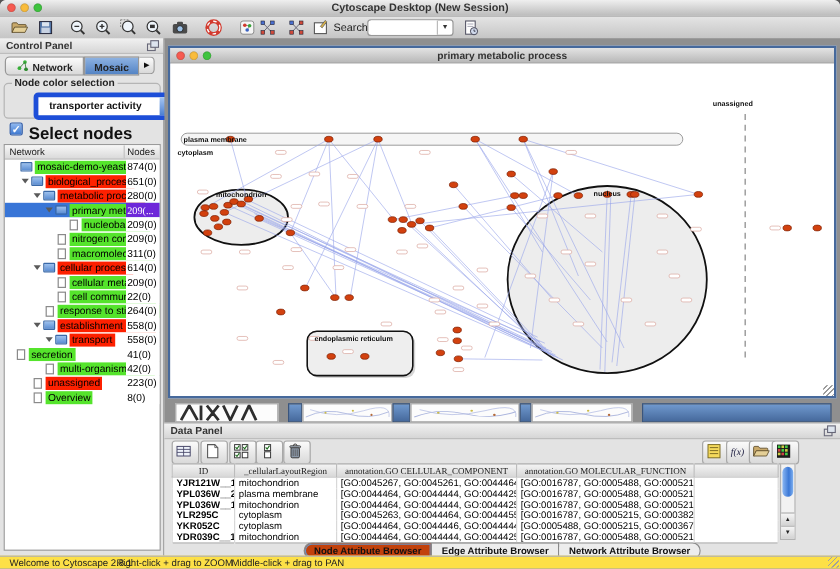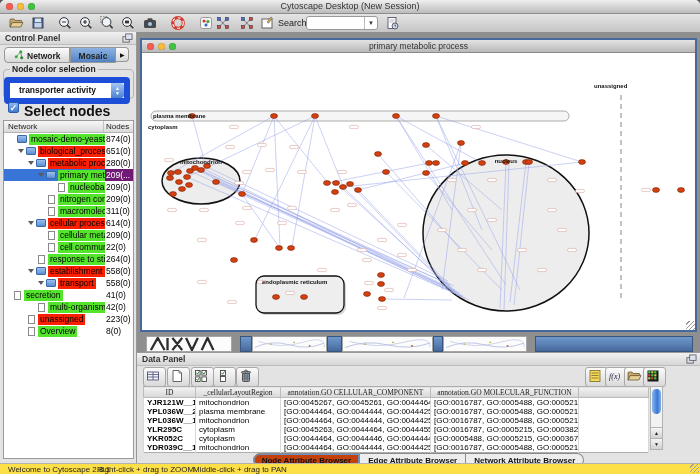"Cytoscape Desktop (New Session)" .tb-title { font-weight: normal -> bold }
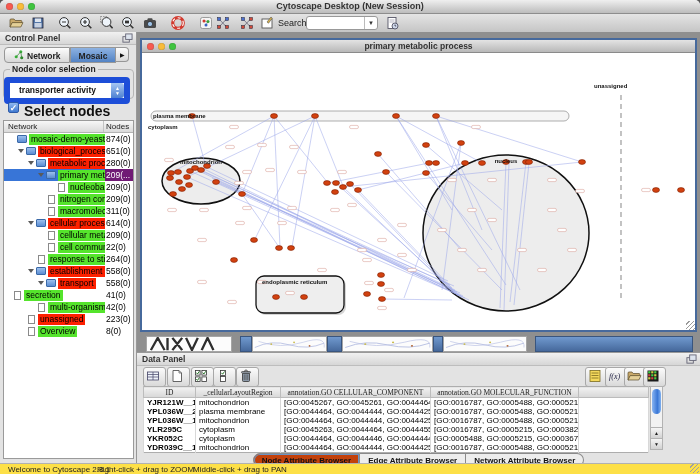"transporter activity" .combo { border: 6px solid #1d4ed8 -> 4px solid #1d4ed8; left: 0 -> 24px }
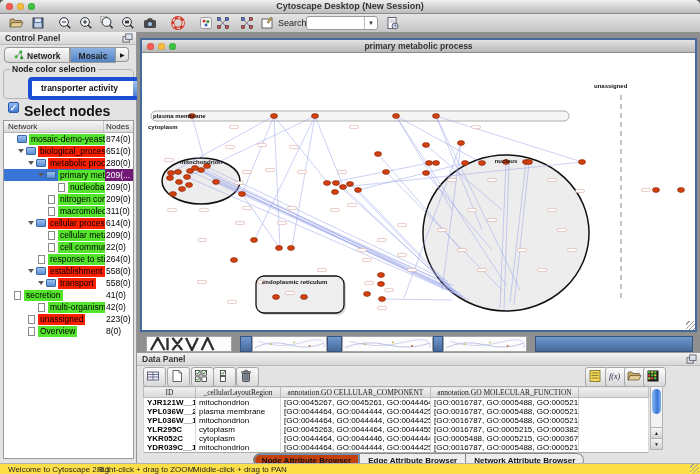"209(..." .tree-row.sel .nodes-val { background: #701a75 -> #6d28d9; font-family: none -> Liberation Serif, serif }
